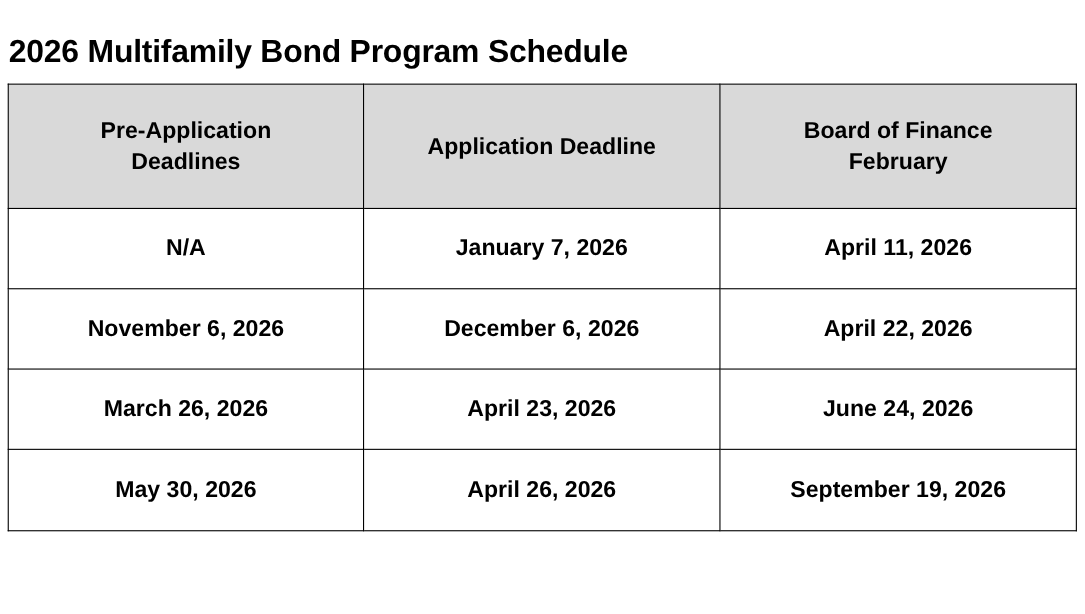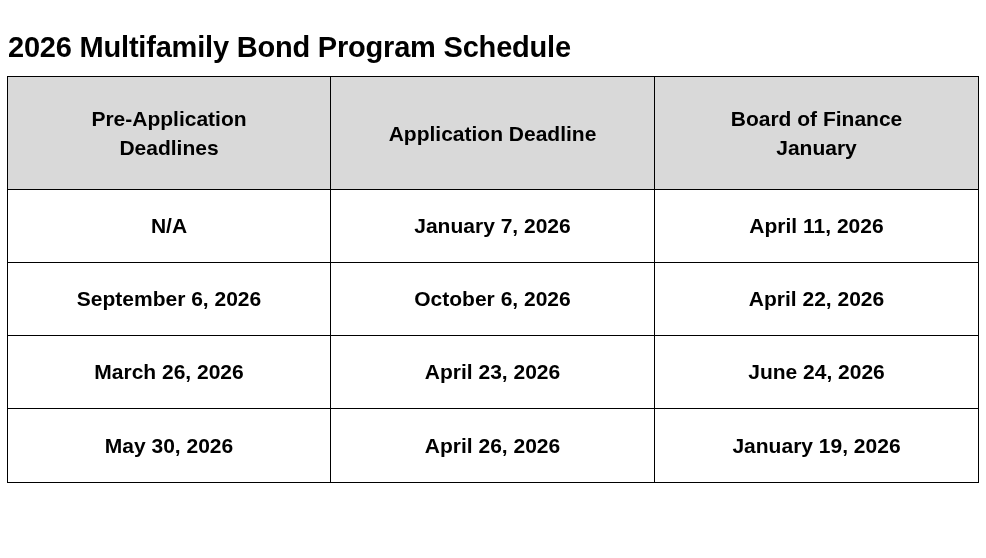"January" span.hdr-line { text: January -> February }
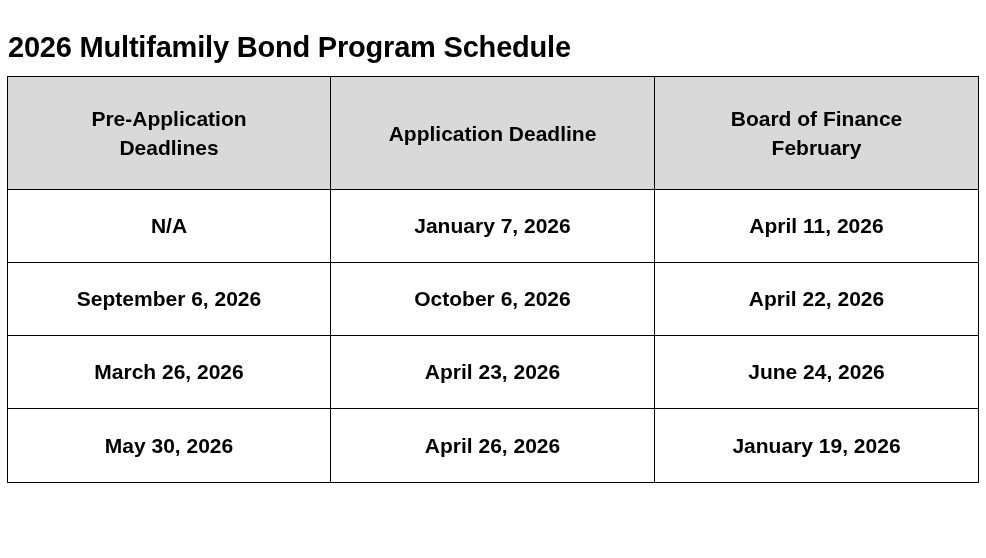"September 6, 2026" td { text: September -> November }
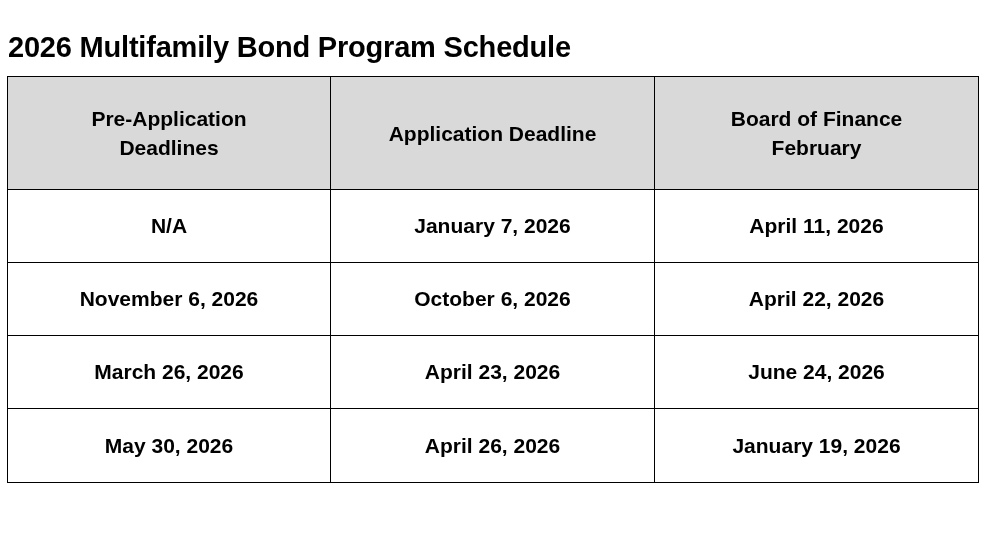"October 6, 2026" td { text: October -> December }
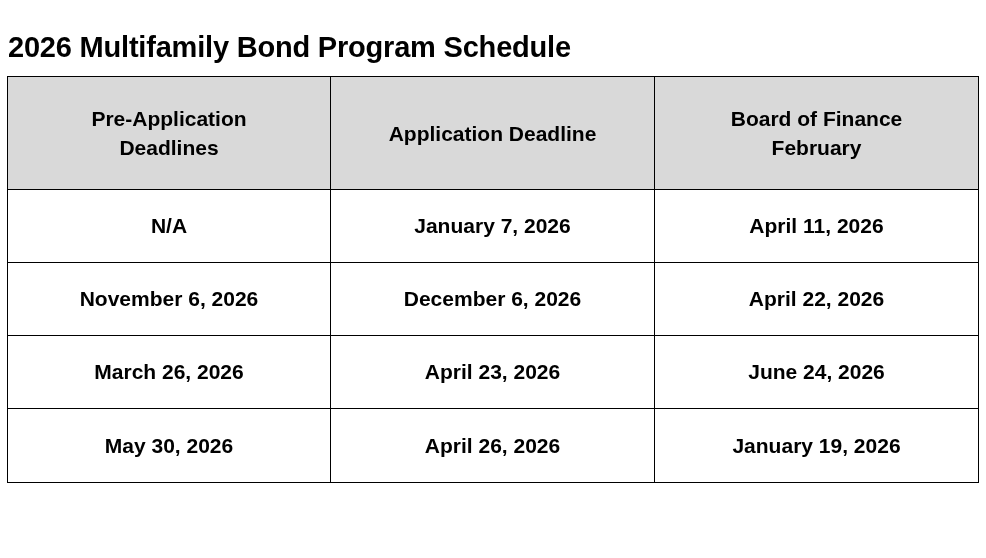"January 19, 2026" td { text: January -> September }
